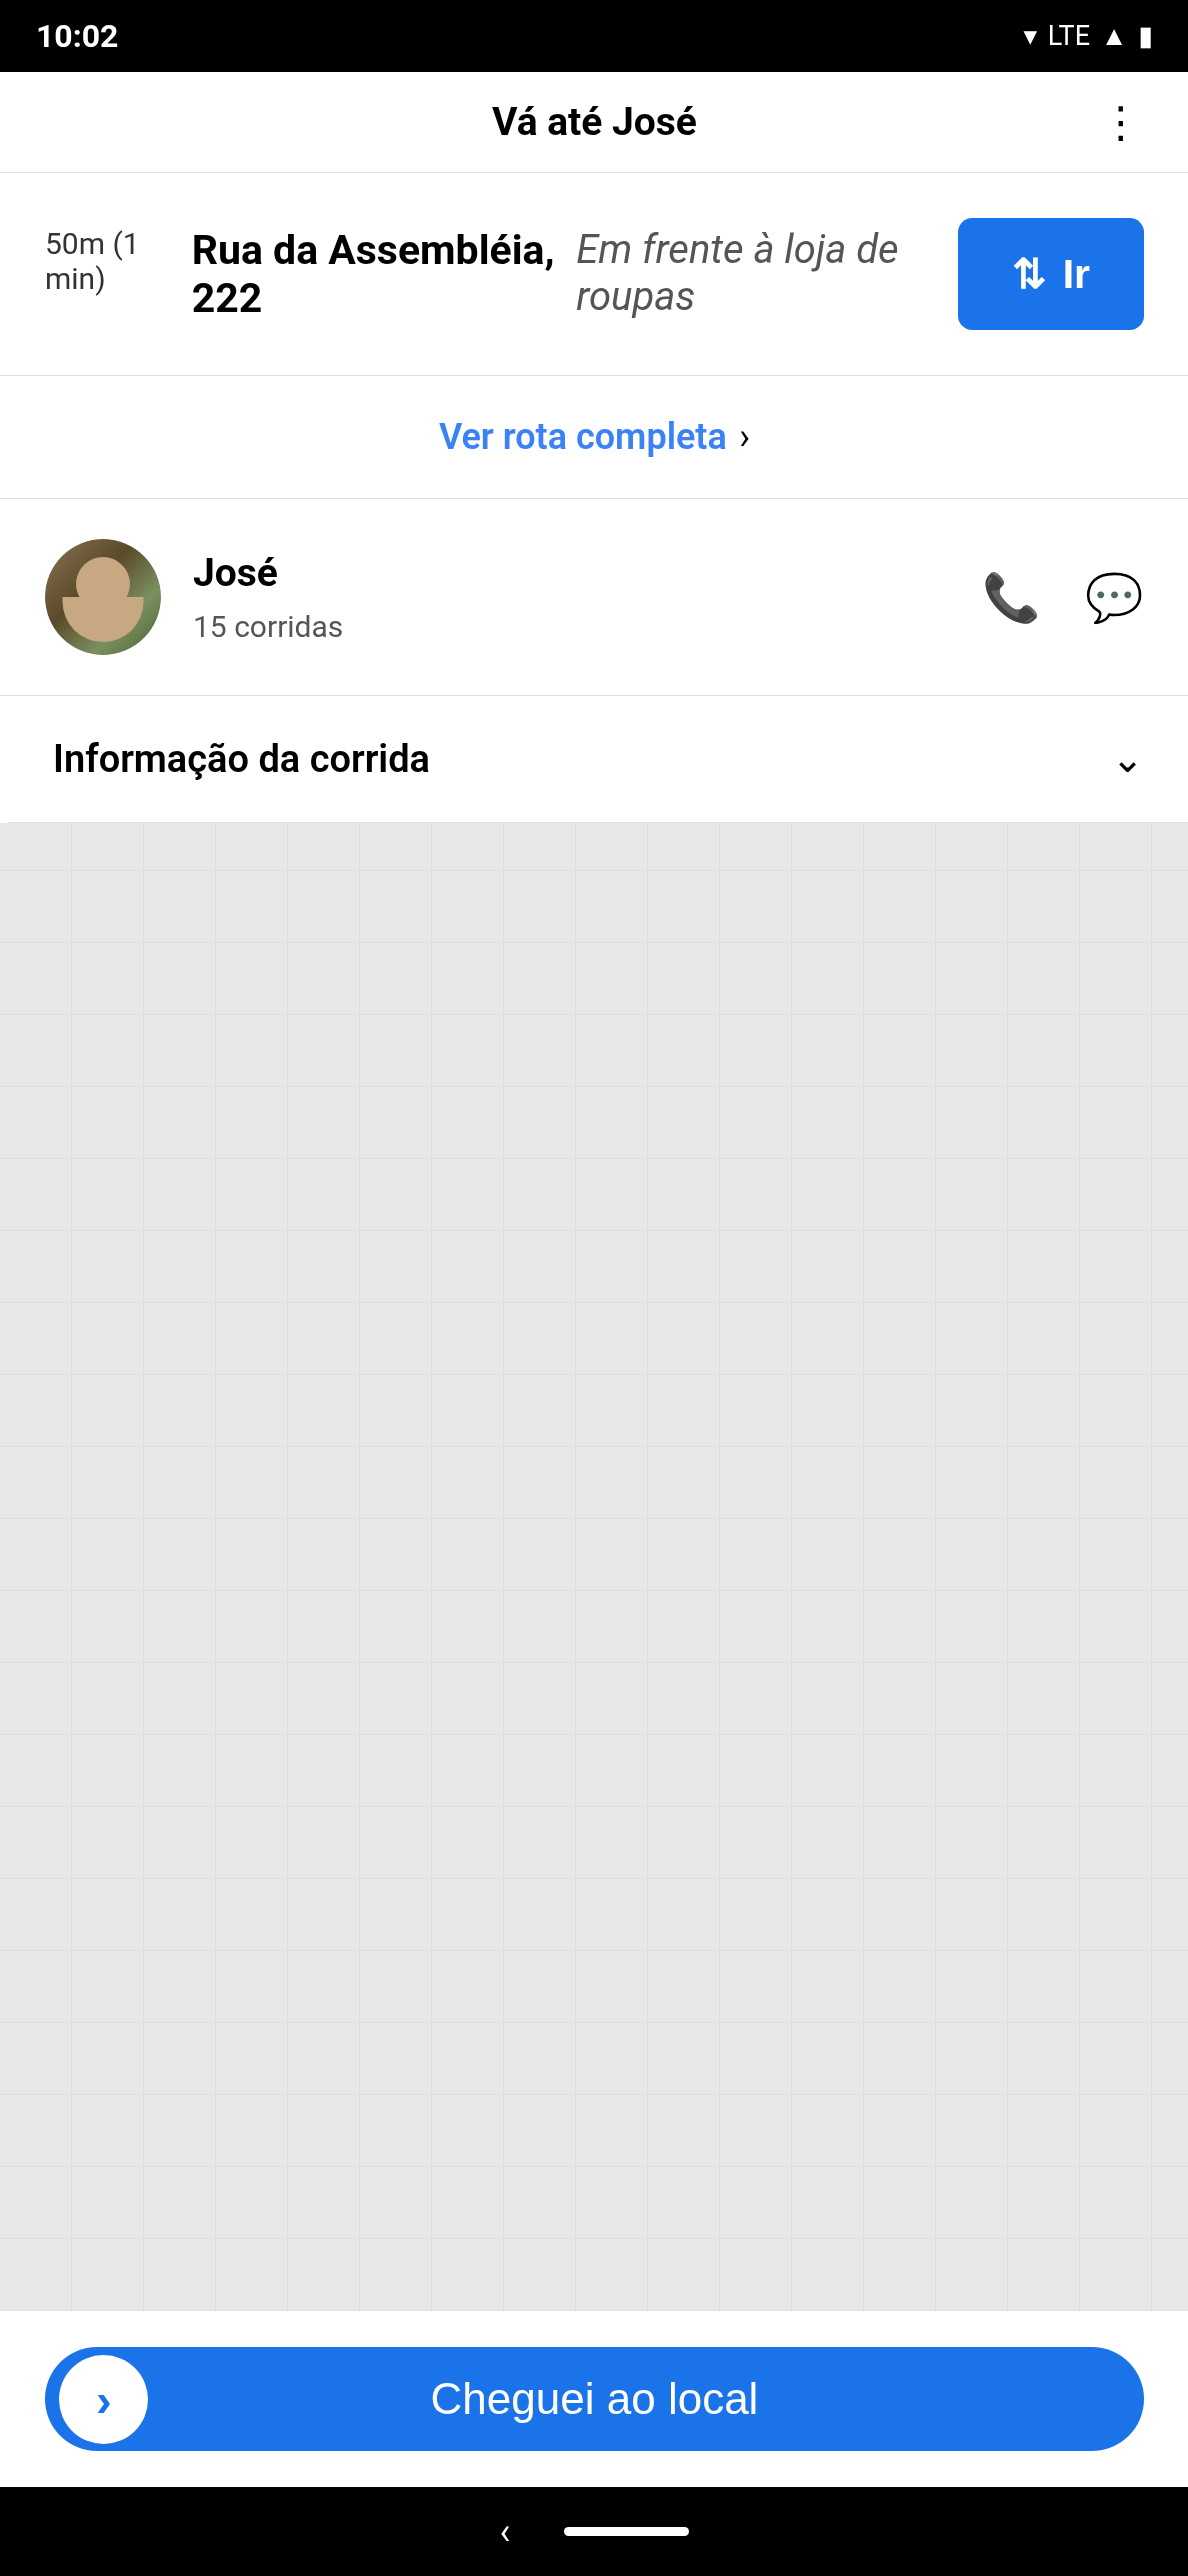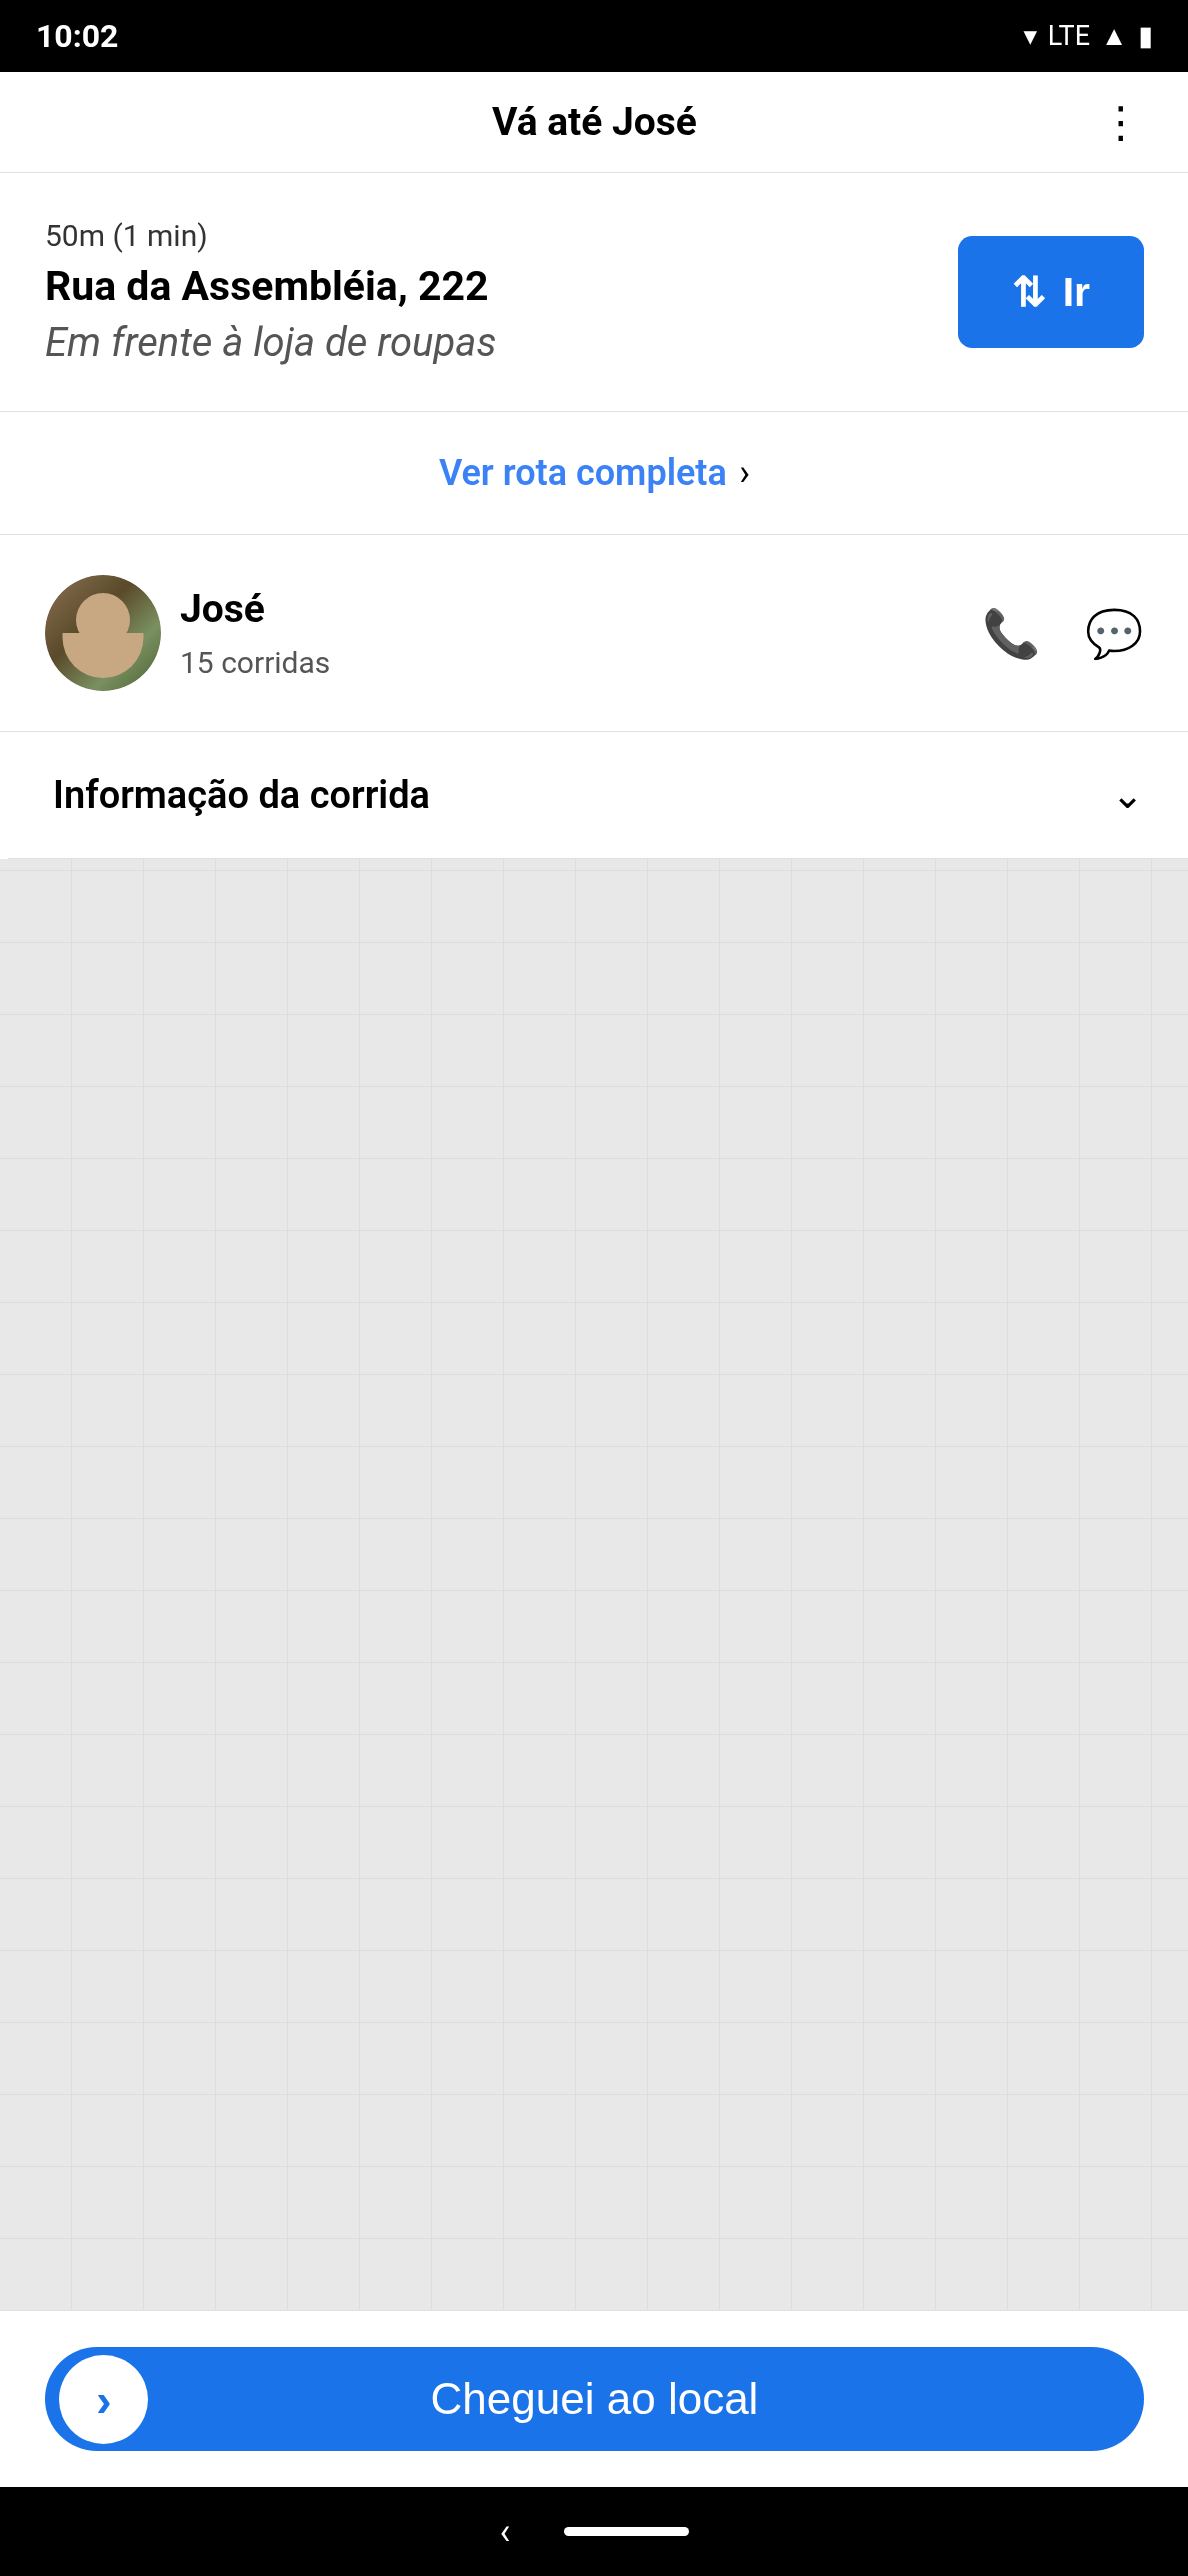"50m (1 min)" .route-info { flex-direction: column -> row }
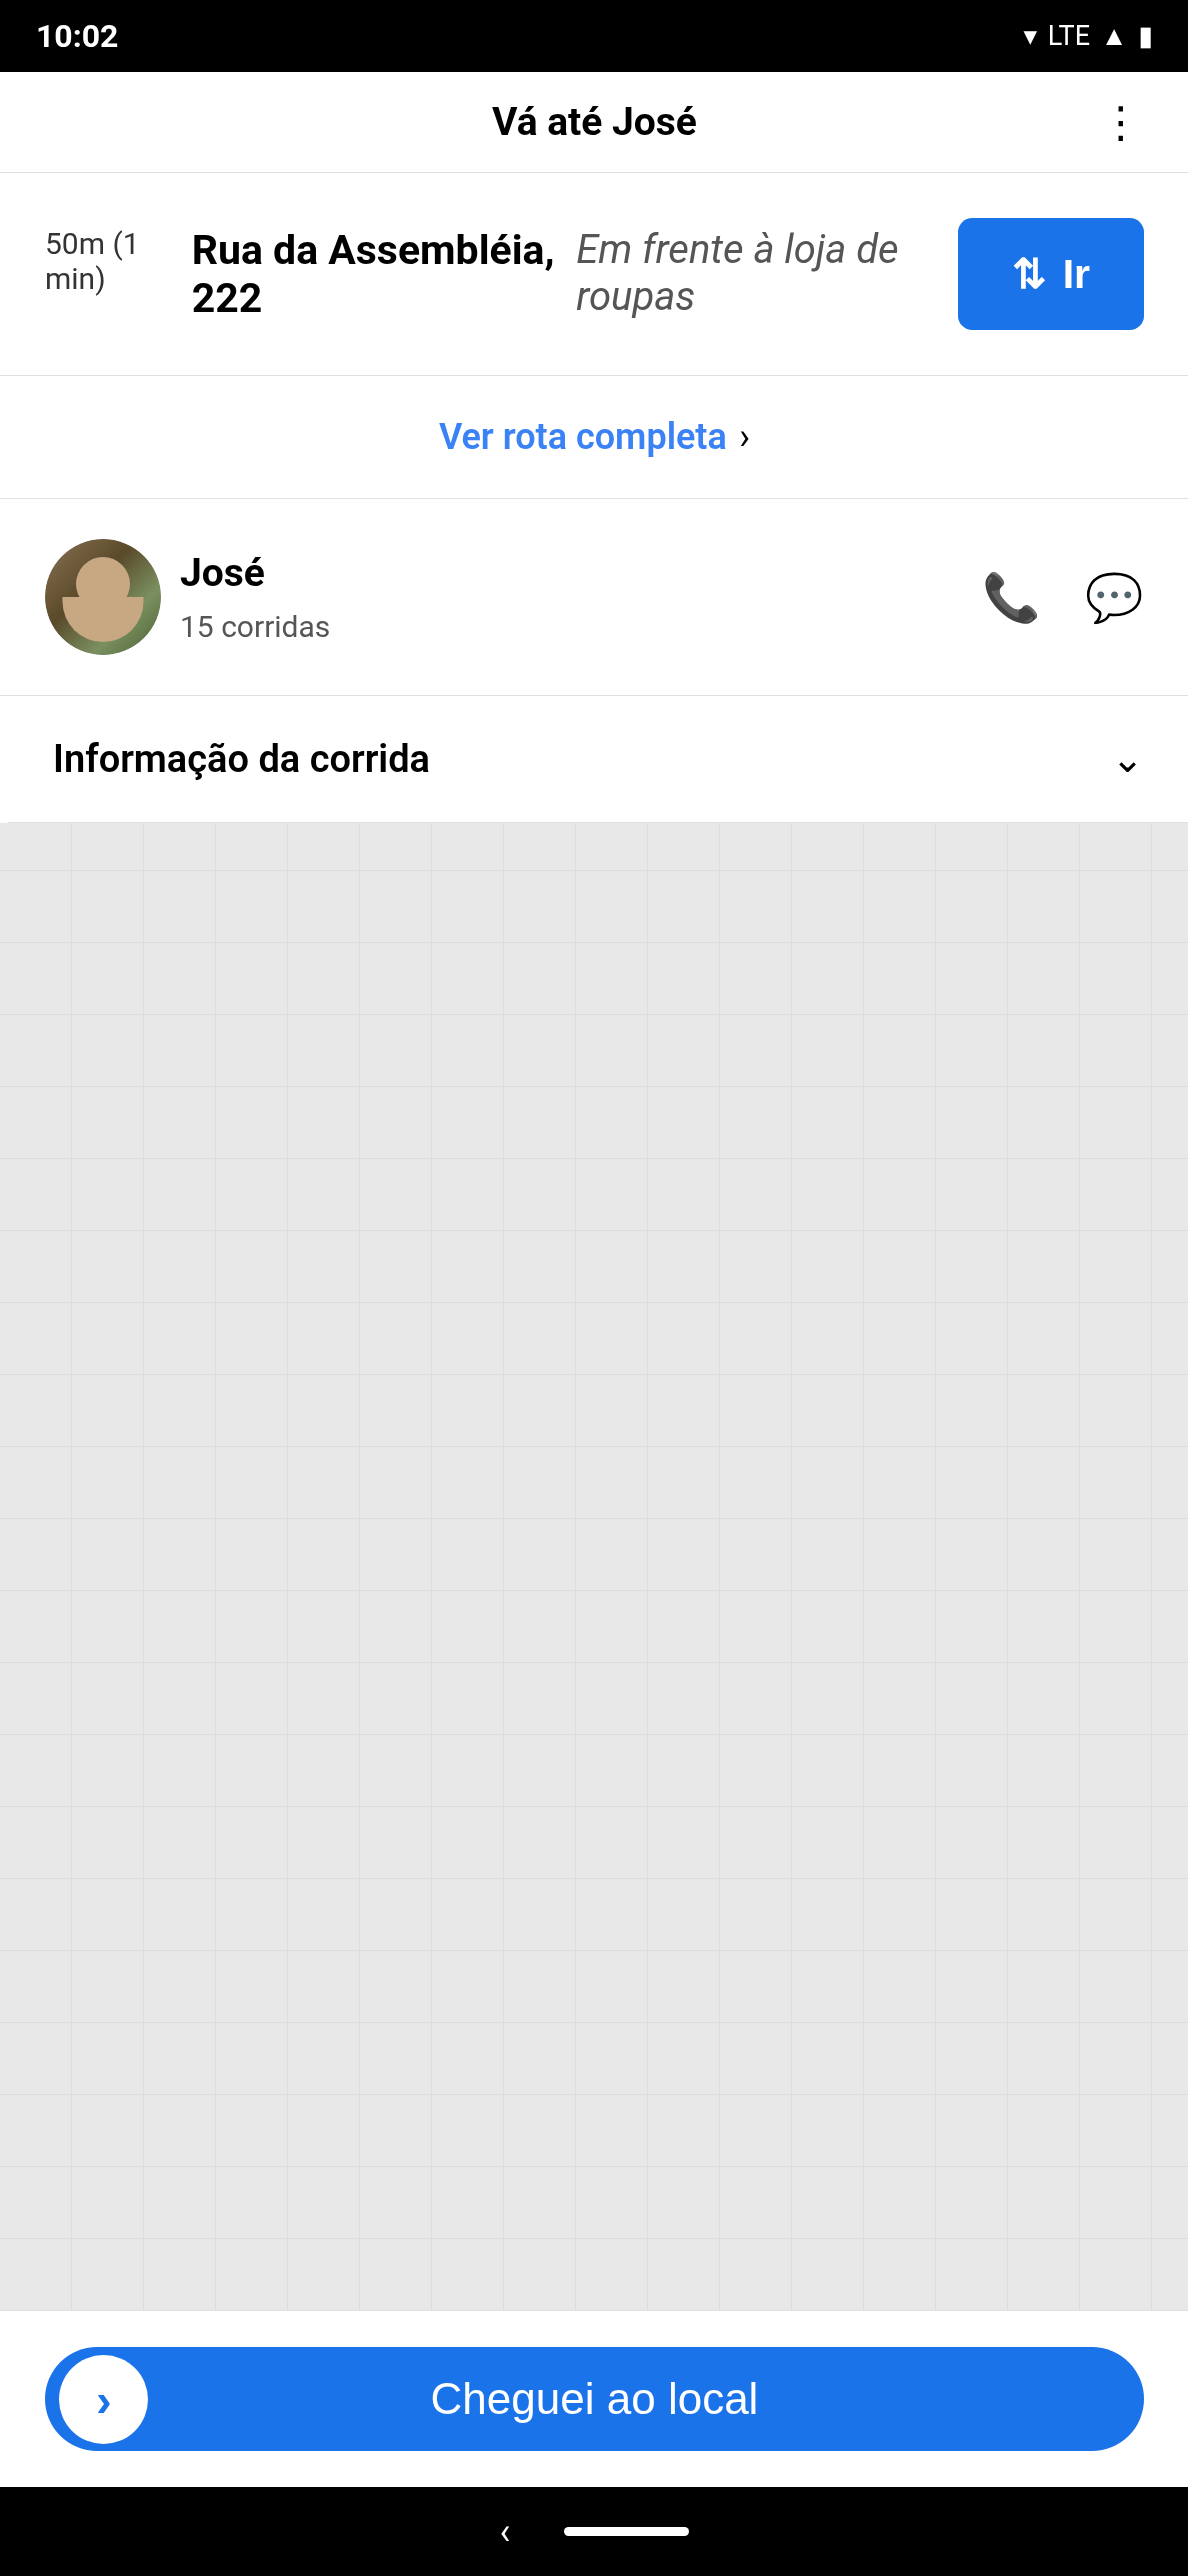"José" .passenger-section { gap: 19px -> 32px }
